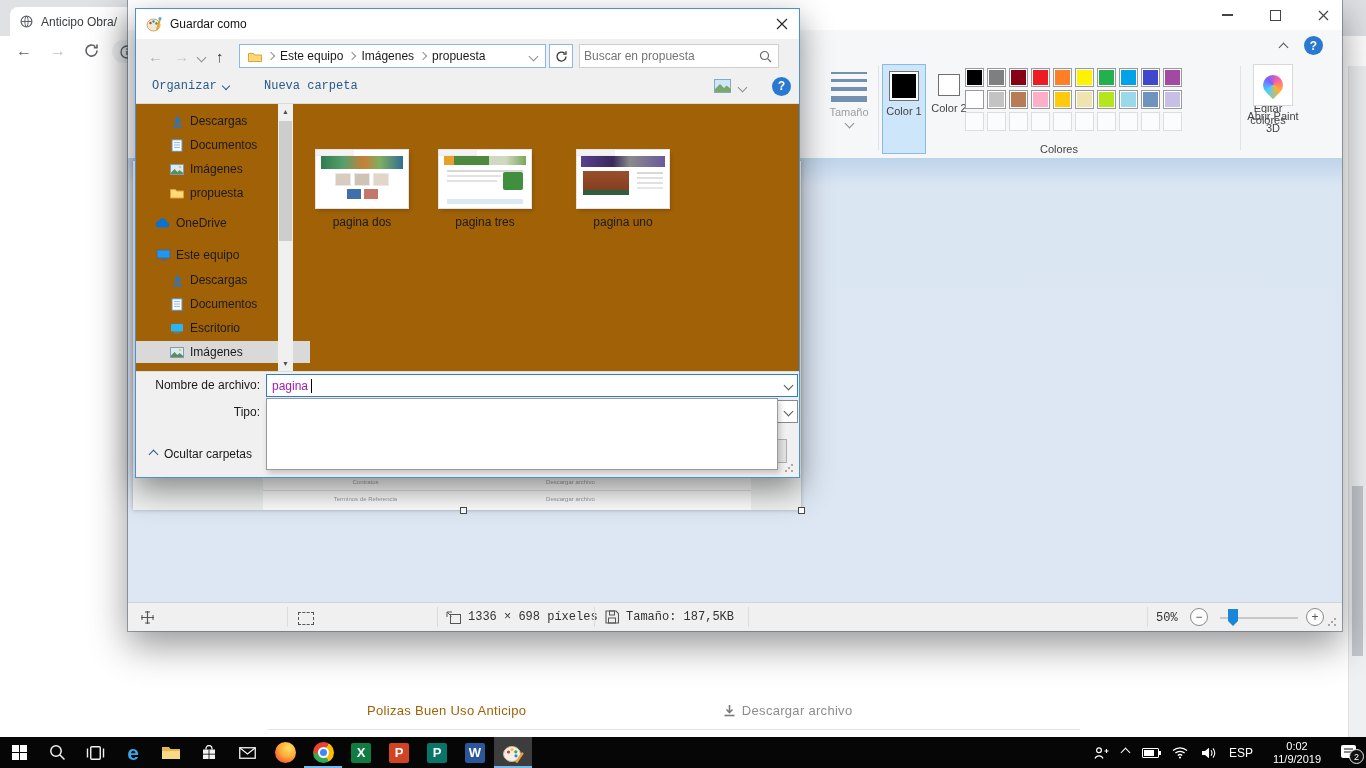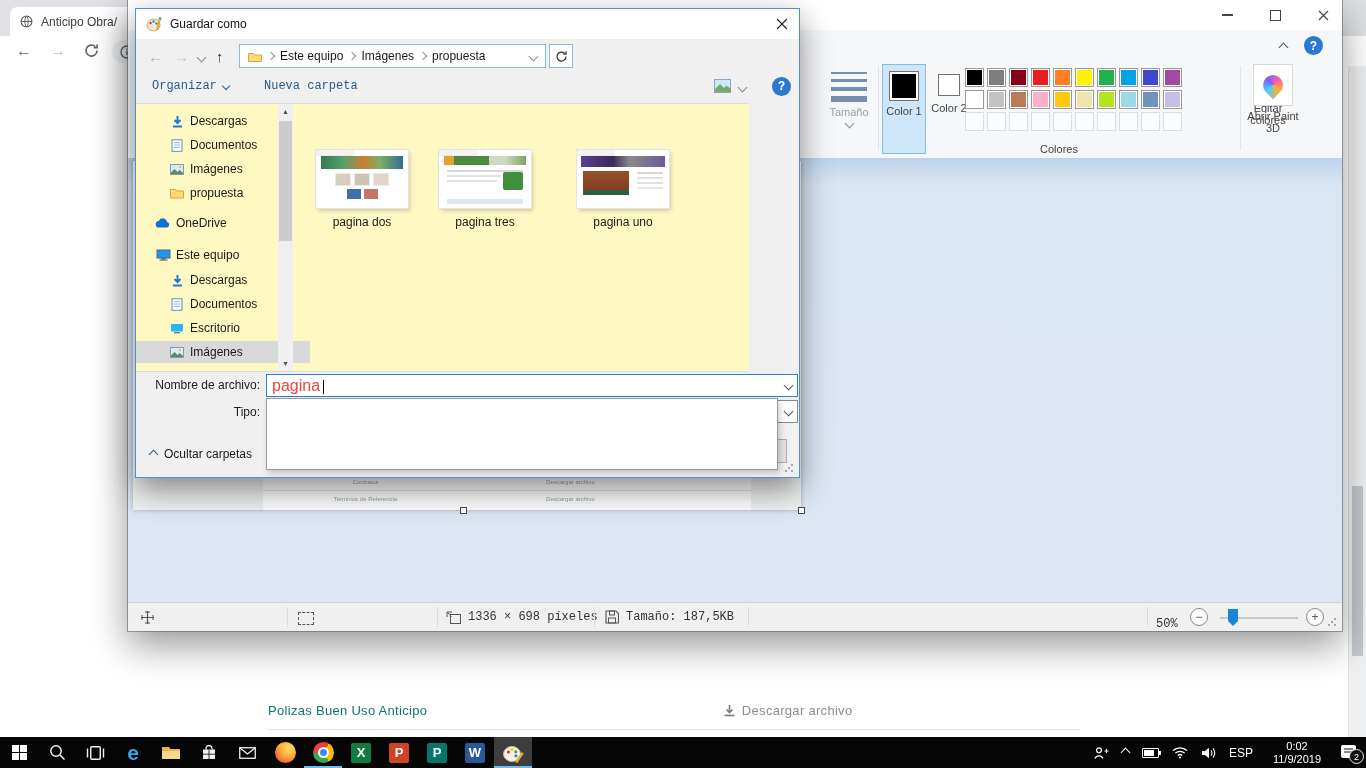"Buscar en propuesta" div { html: none -> <div> <input> <span> <svg> <circle></circle> <path></path> </svg> </span> </div> }
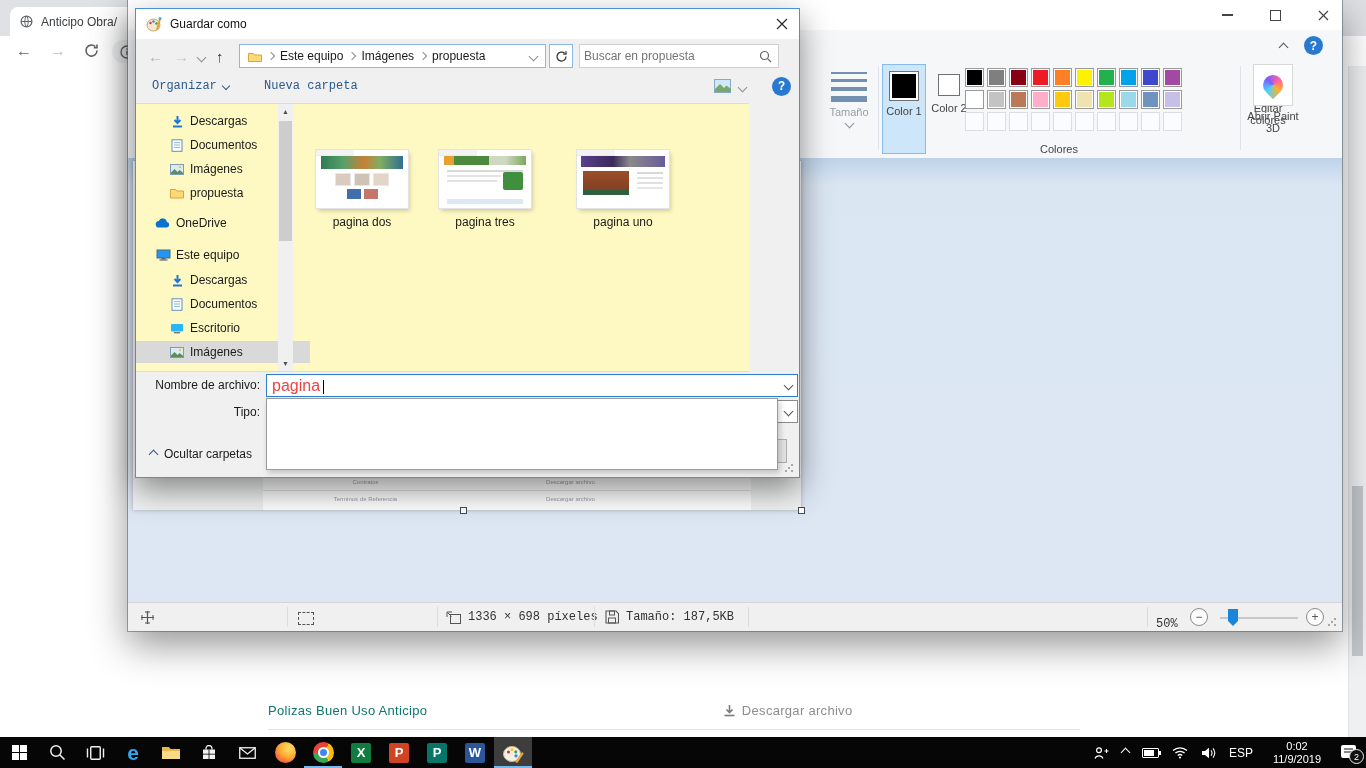"Descargas" #dlg-body { background: #fef9c3 -> #a16207; width: 613px -> 663px }
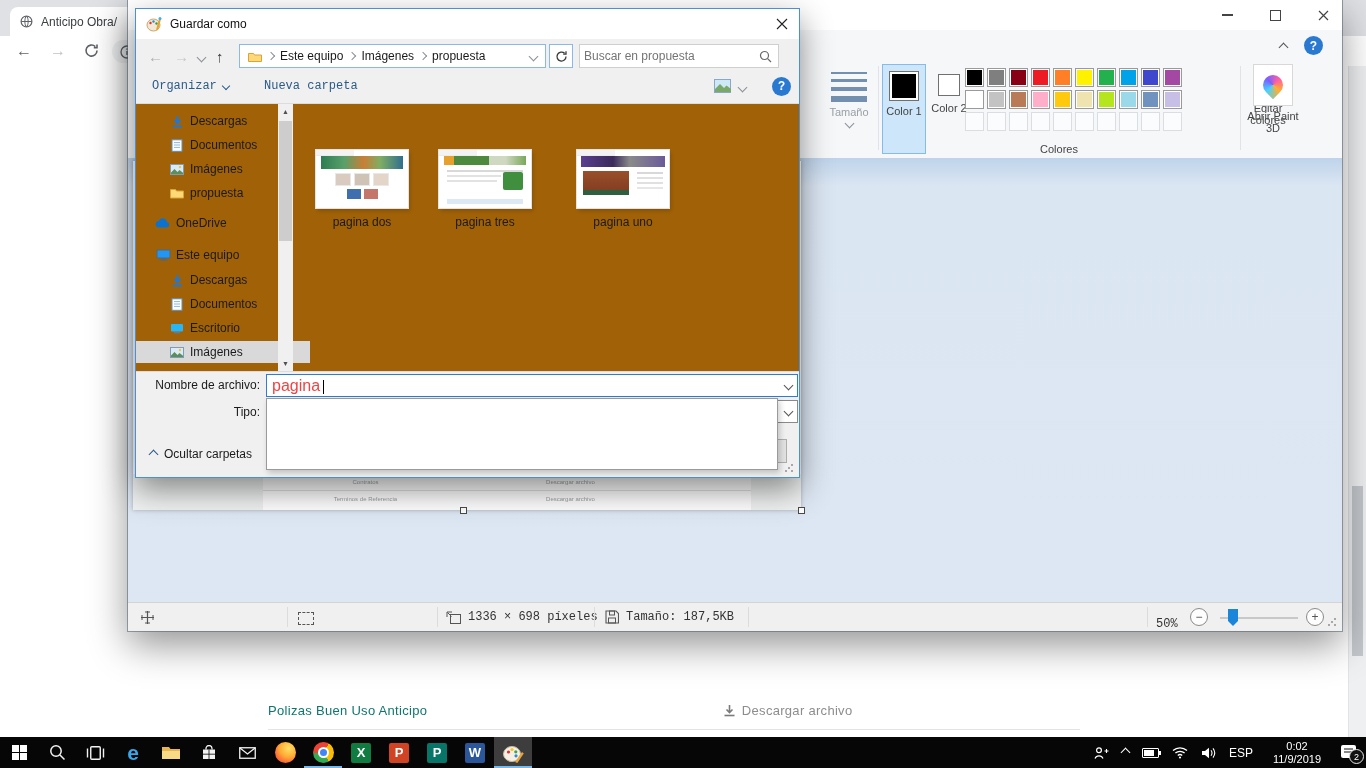"pagina" .combo .val { color: #ef4444 -> #a21caf; font-size: 16px -> 12px }
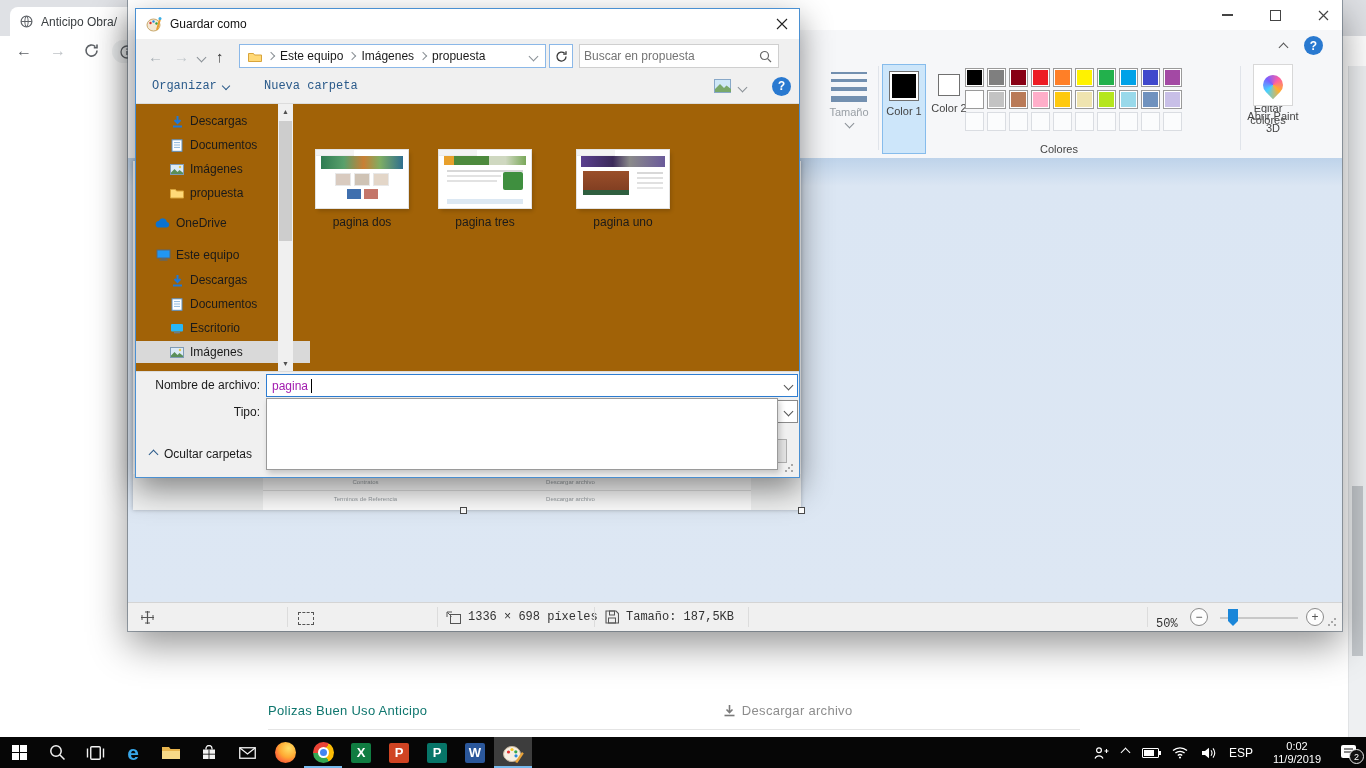"50%" span.abs { top: 14px -> 8px }
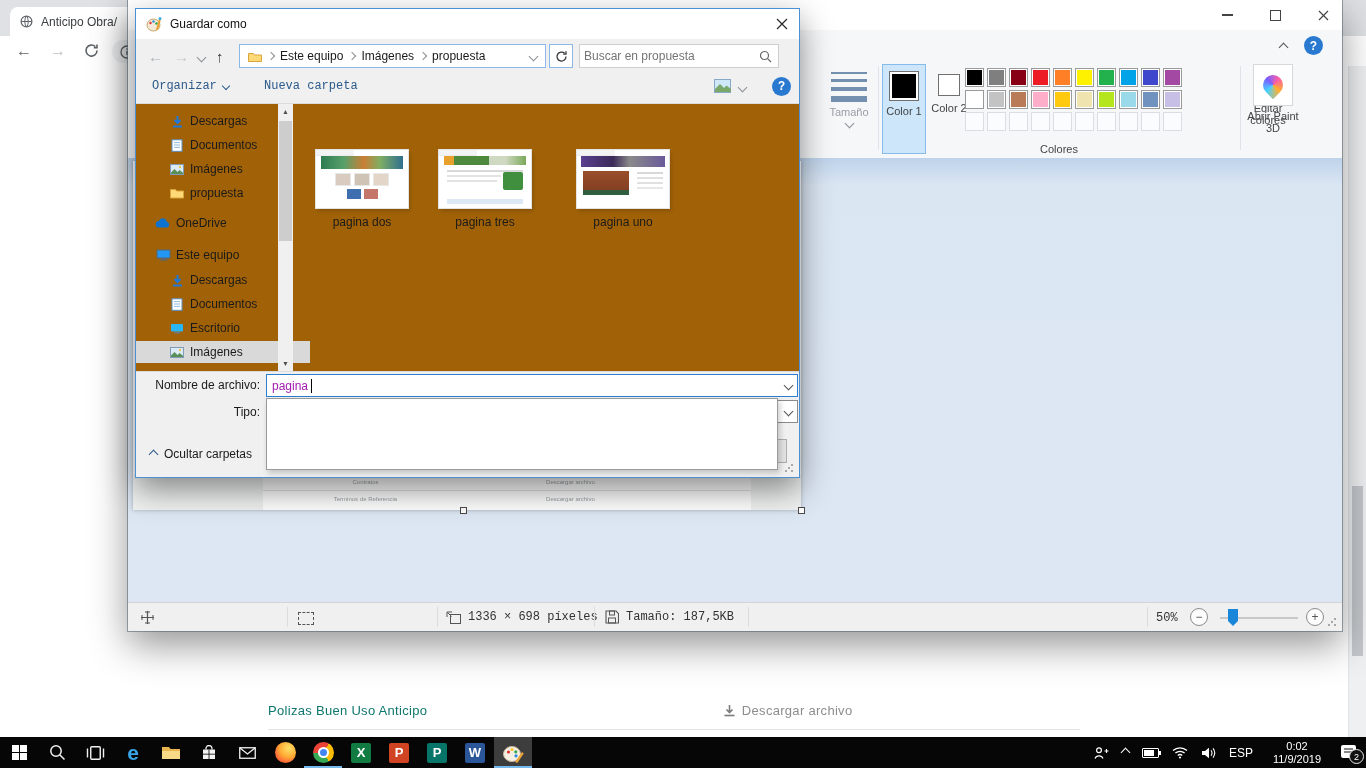"Polizas Buen Uso Anticipo" .btrow .lbl { color: #0f766e -> #a16207; text-align: left -> center }
